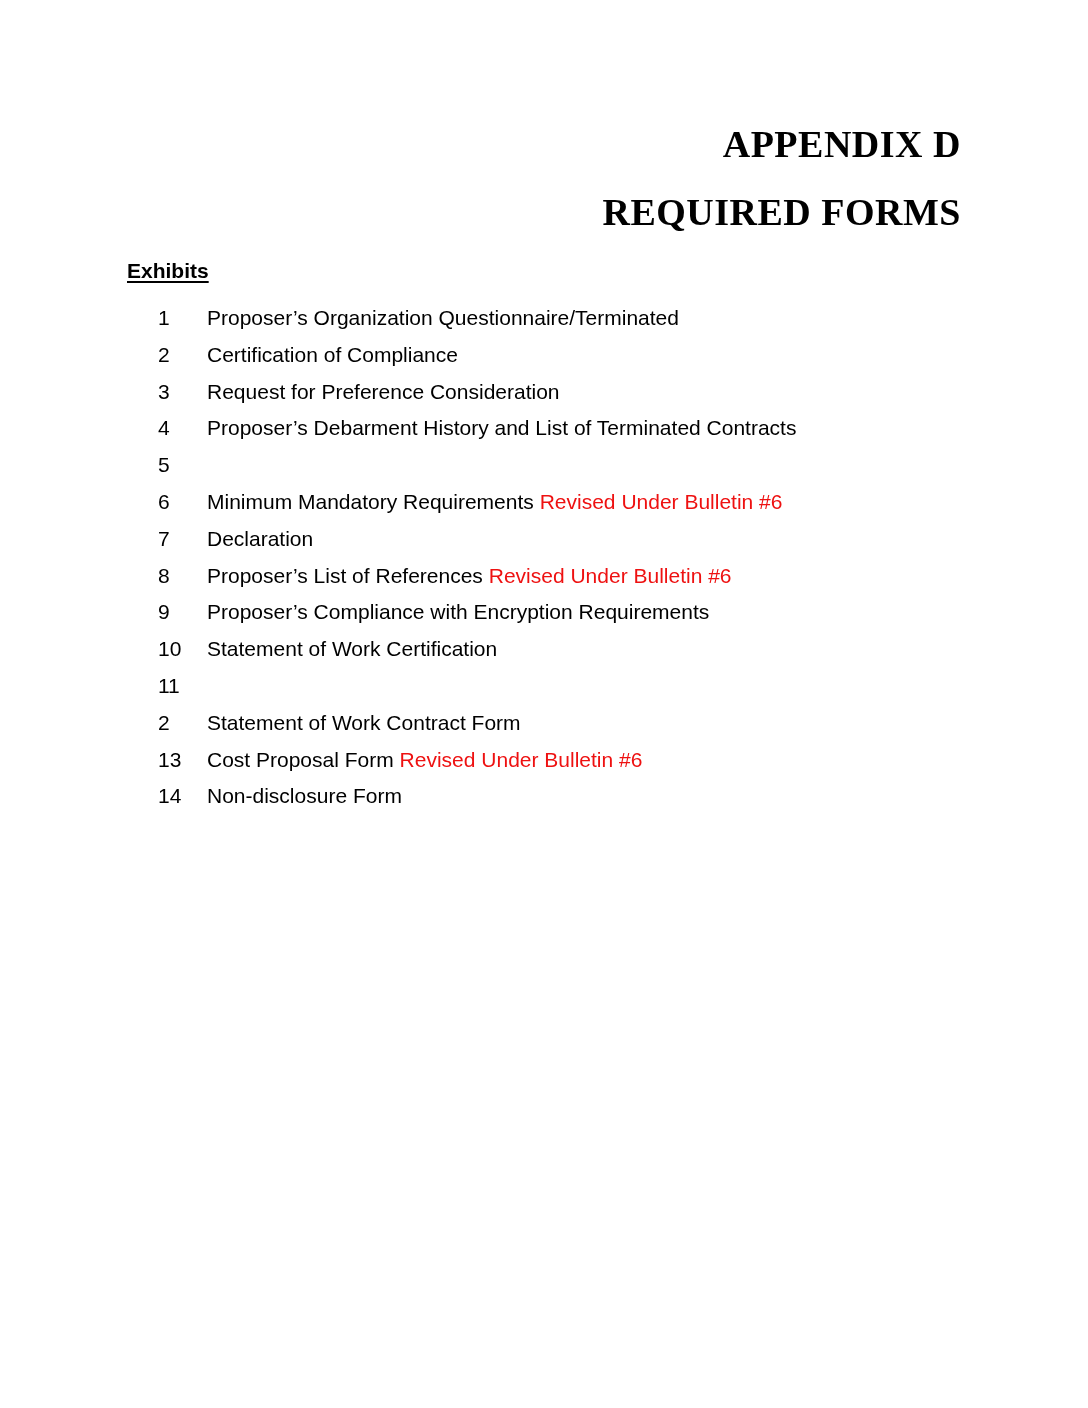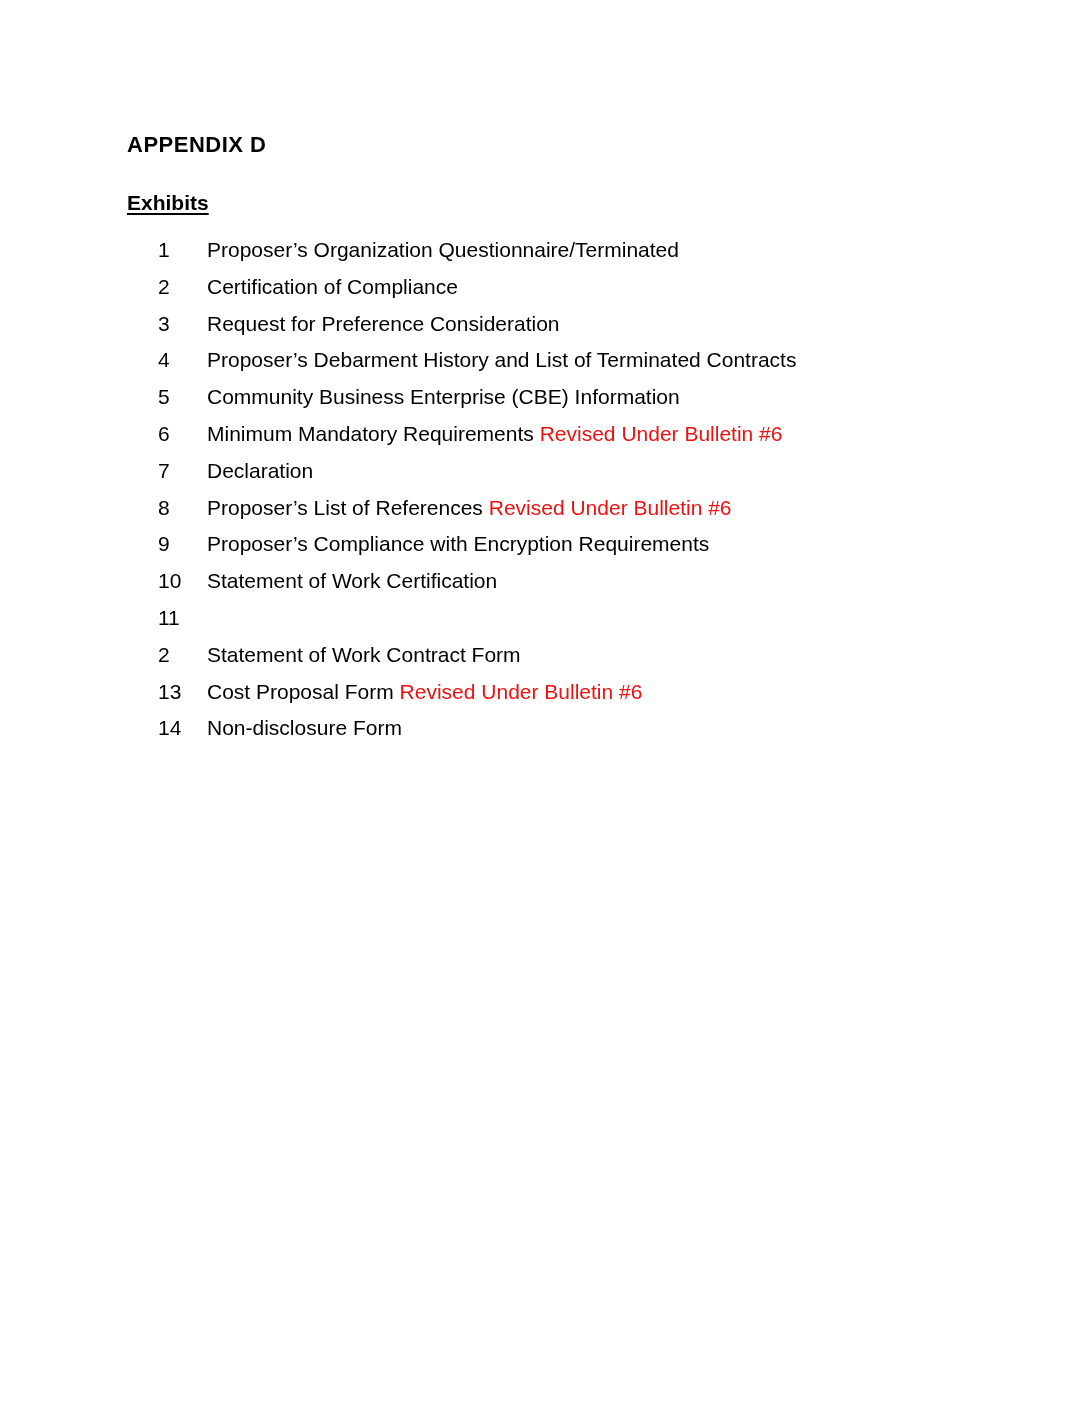"APPENDIX D" .doc-title { font-family: none -> Liberation Serif, serif; font-size: 22px -> 38px; text-align: left -> right }
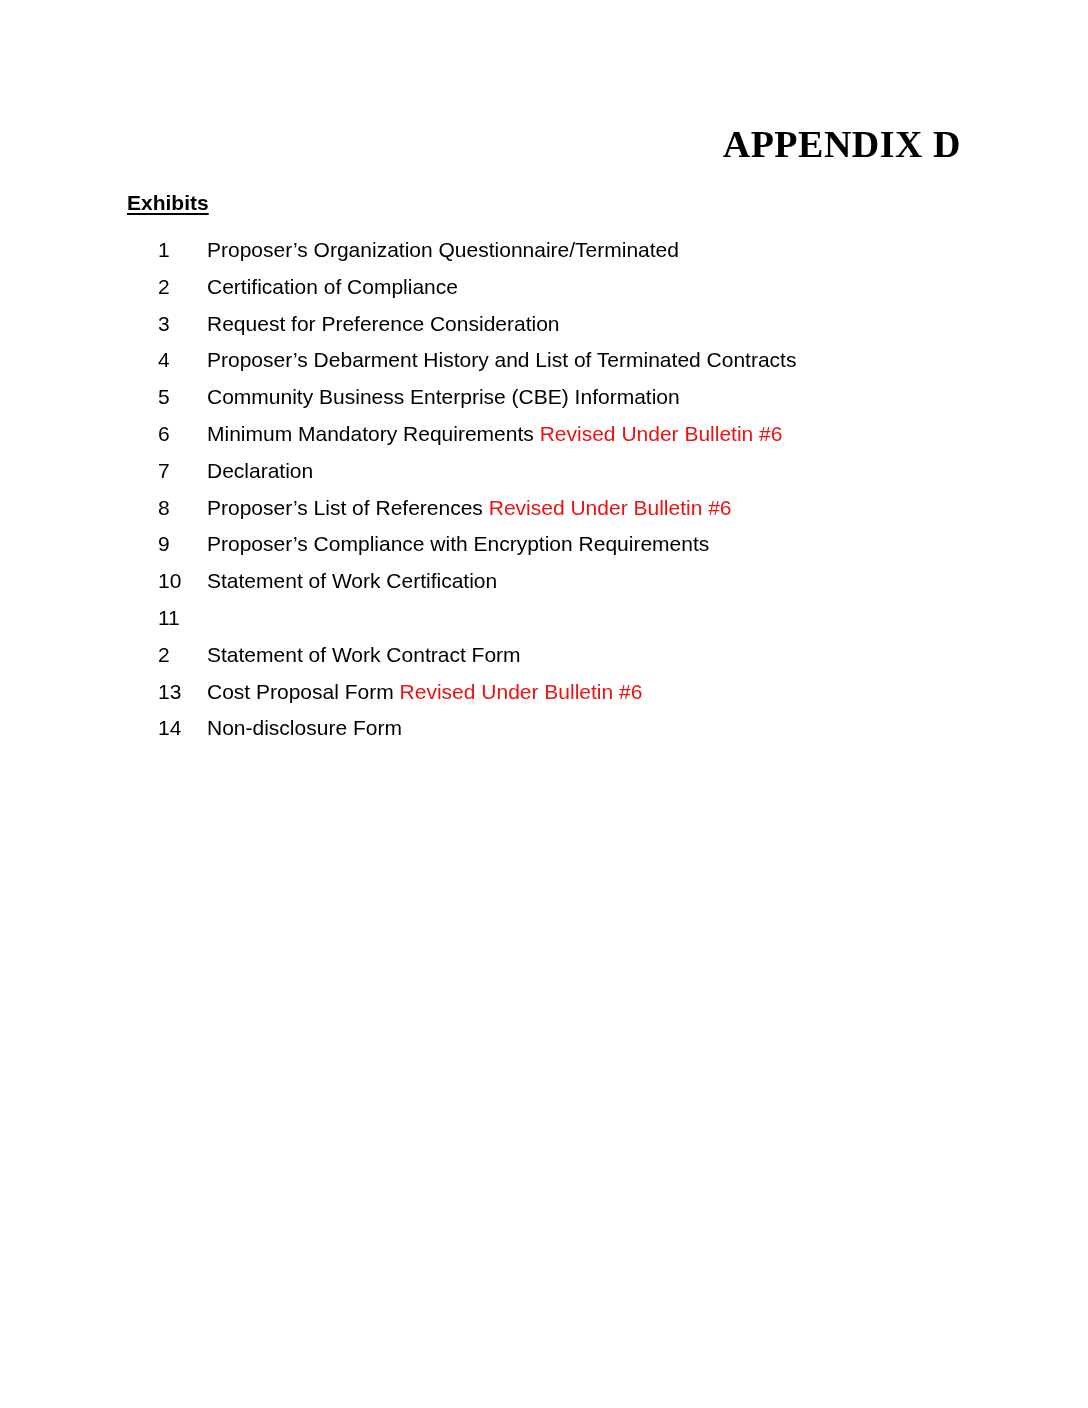"REQUIRED FORMS" h1.doc-title { html: none -> <h1>REQUIRED FORMS</h1> }
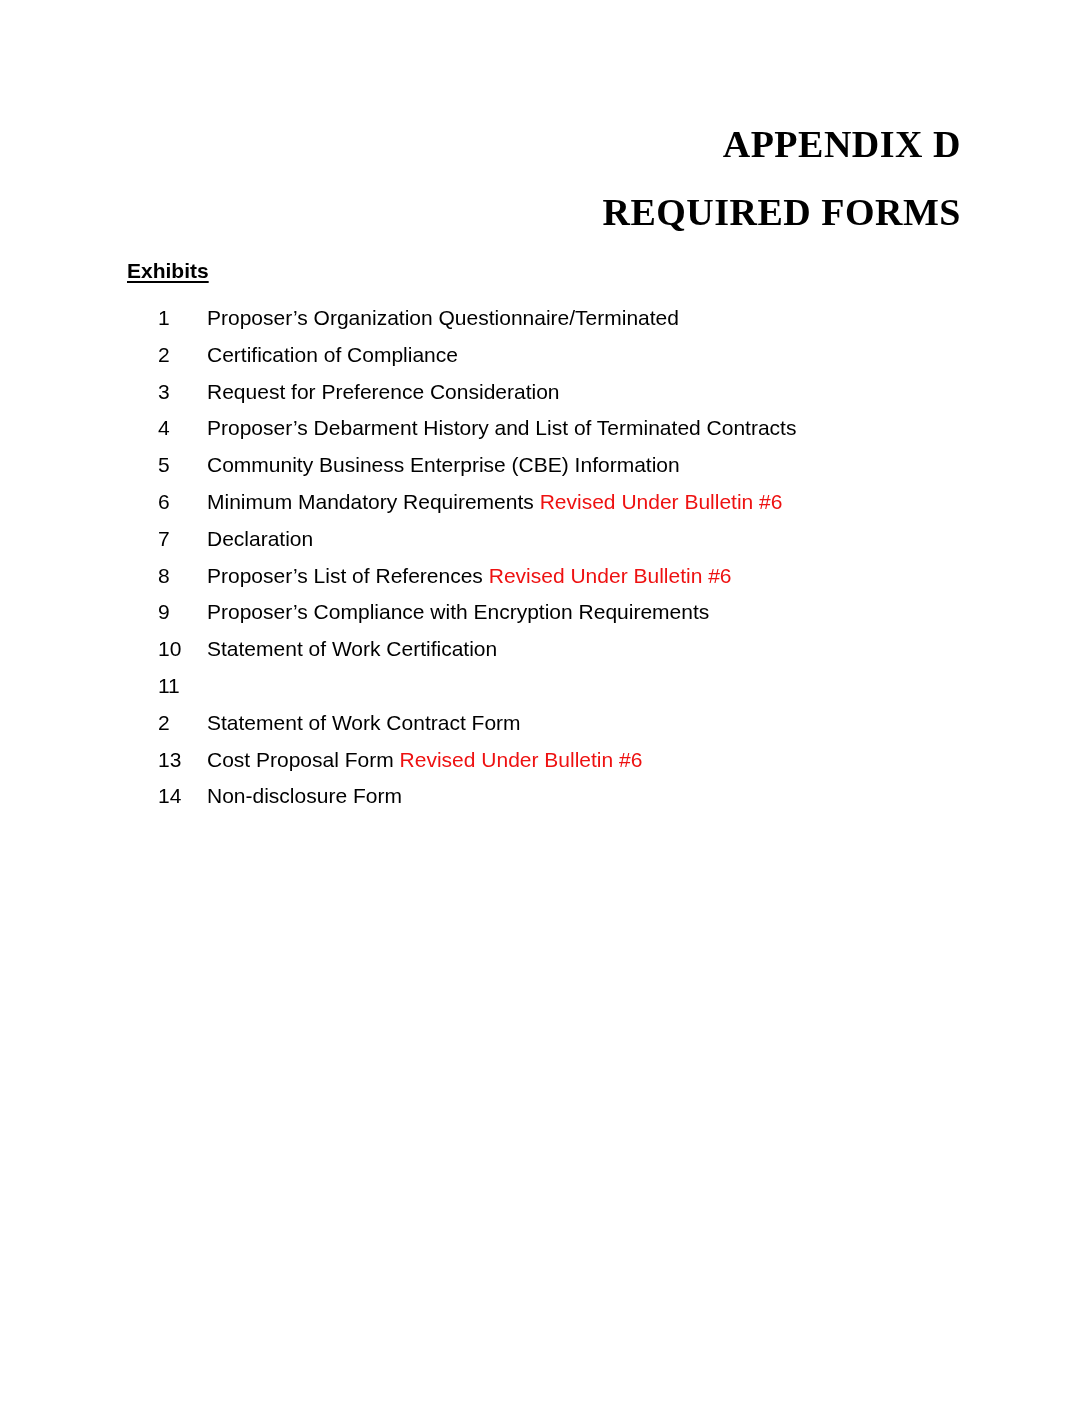"Community Business Enterprise (CBE)" span.exhibit-title { html: <span>Community Business Enterprise (CBE) Information</span> -> none }
